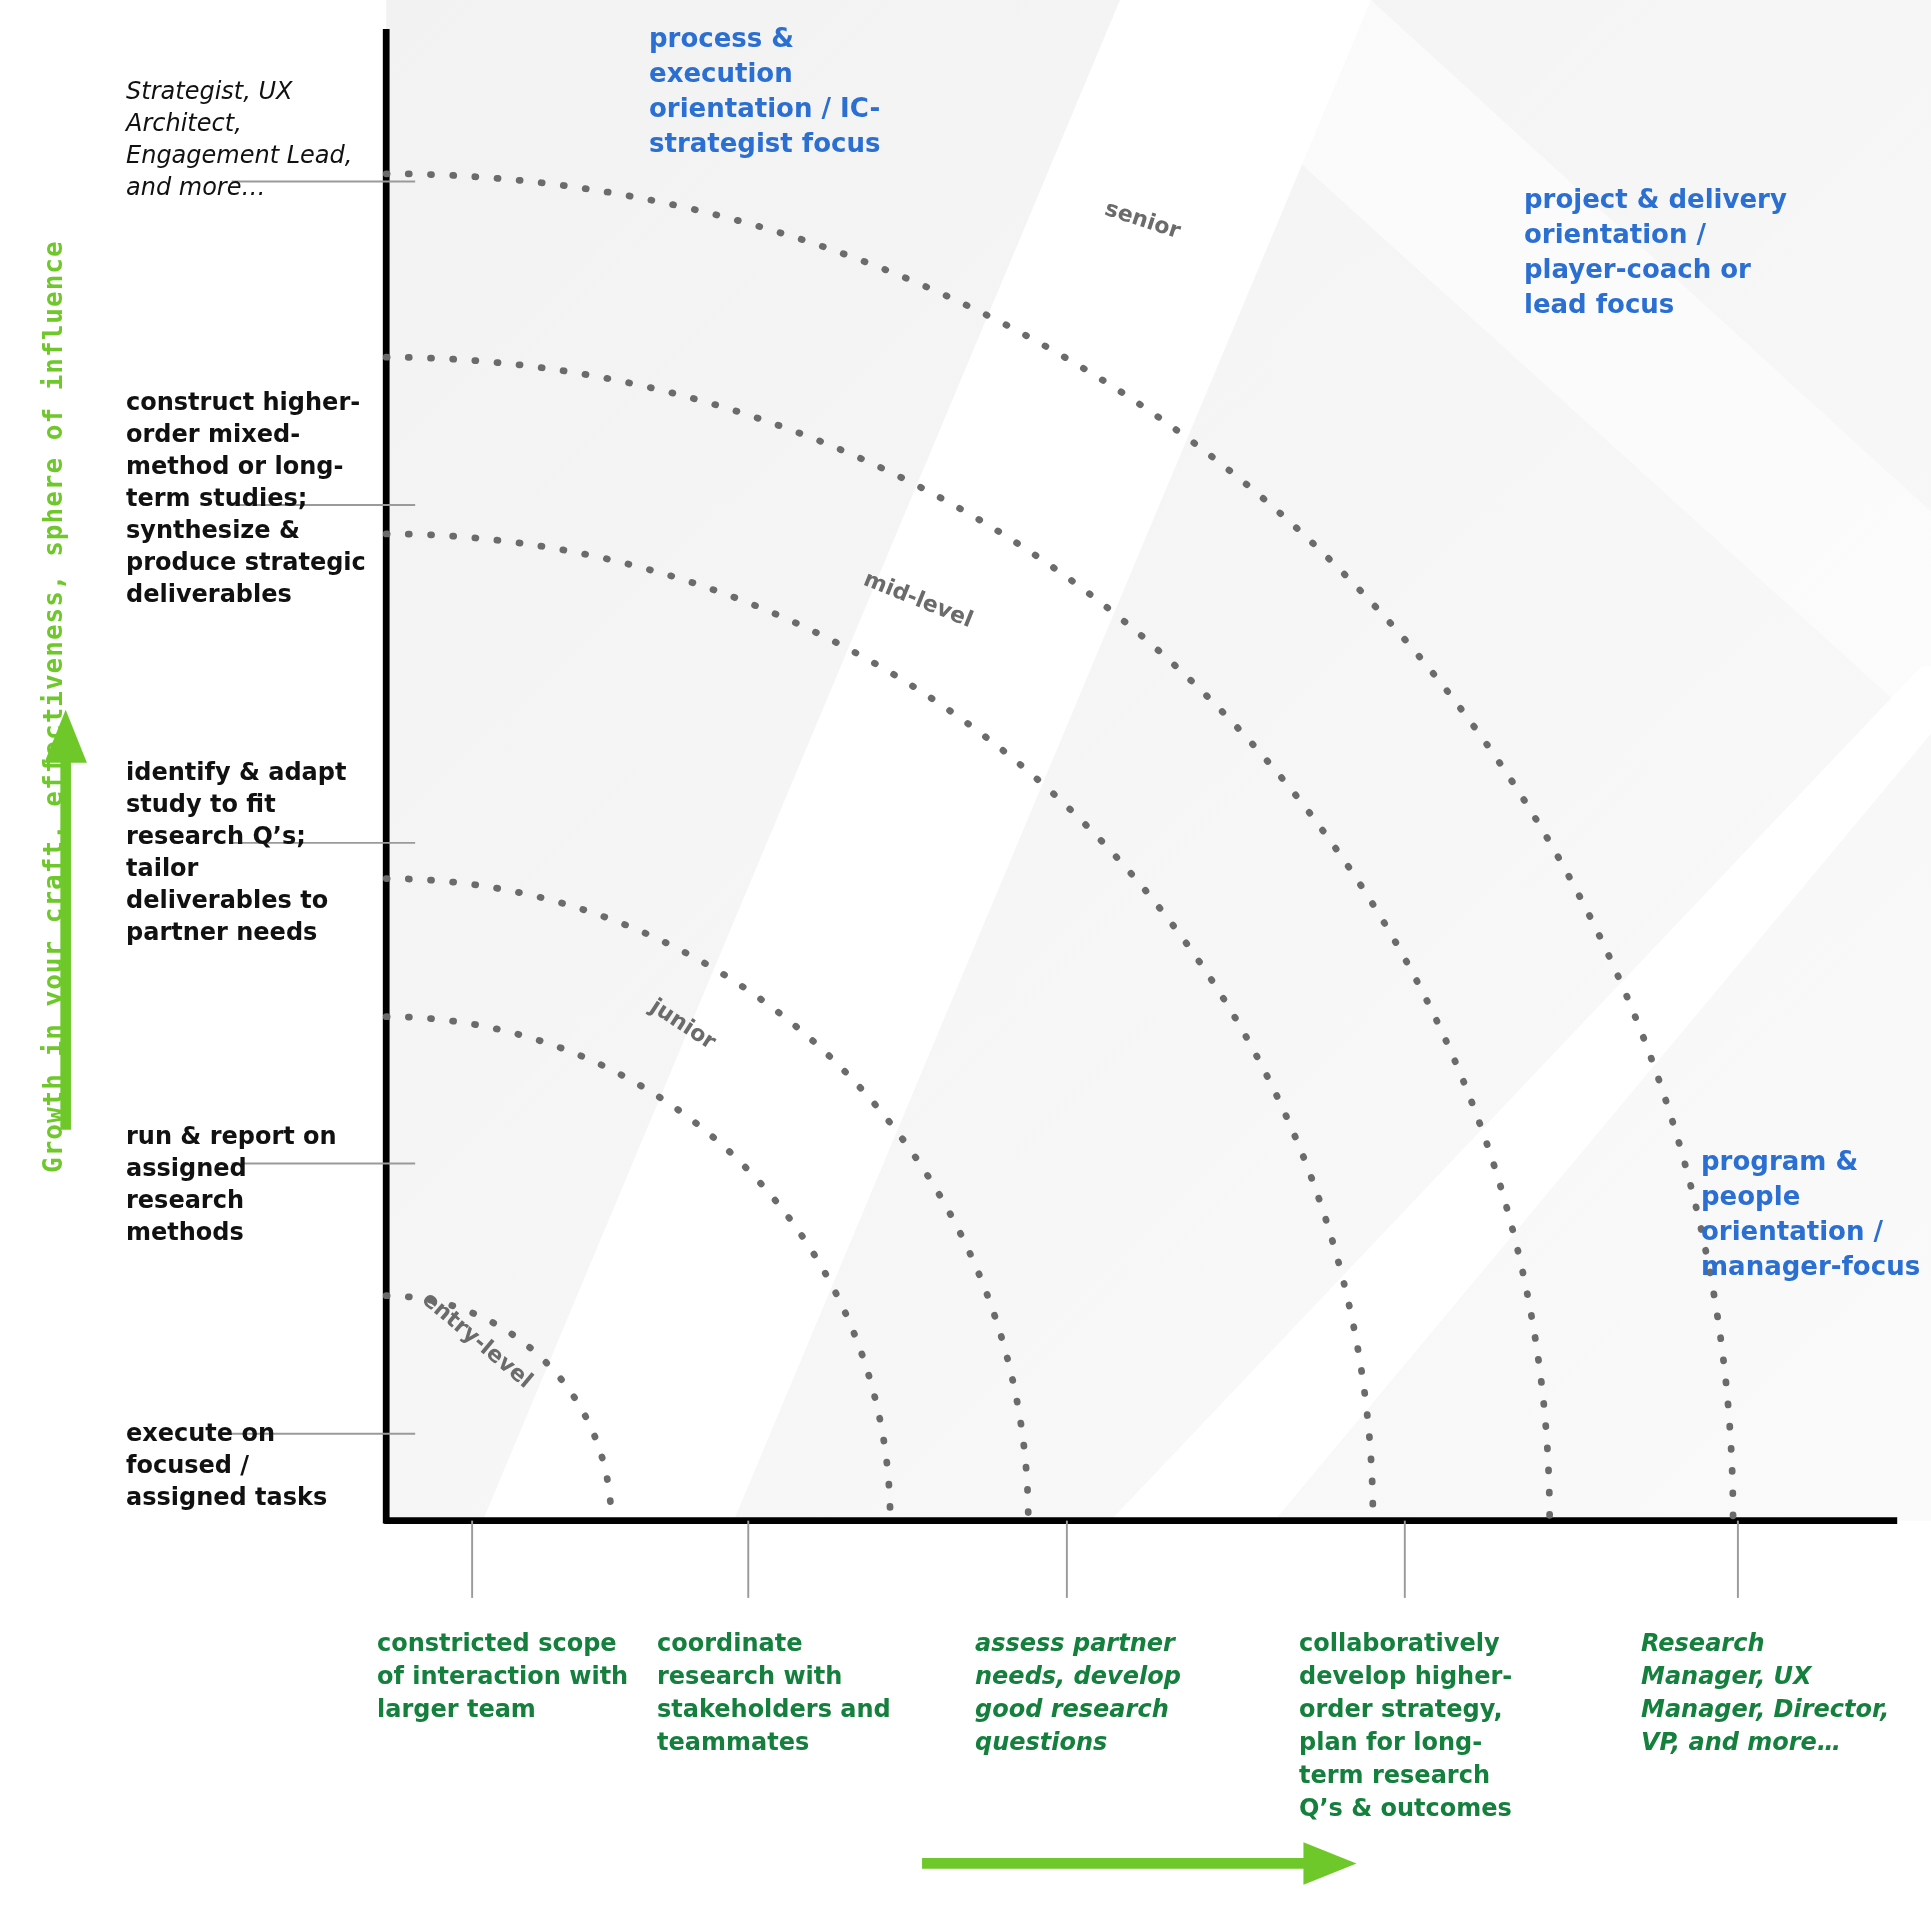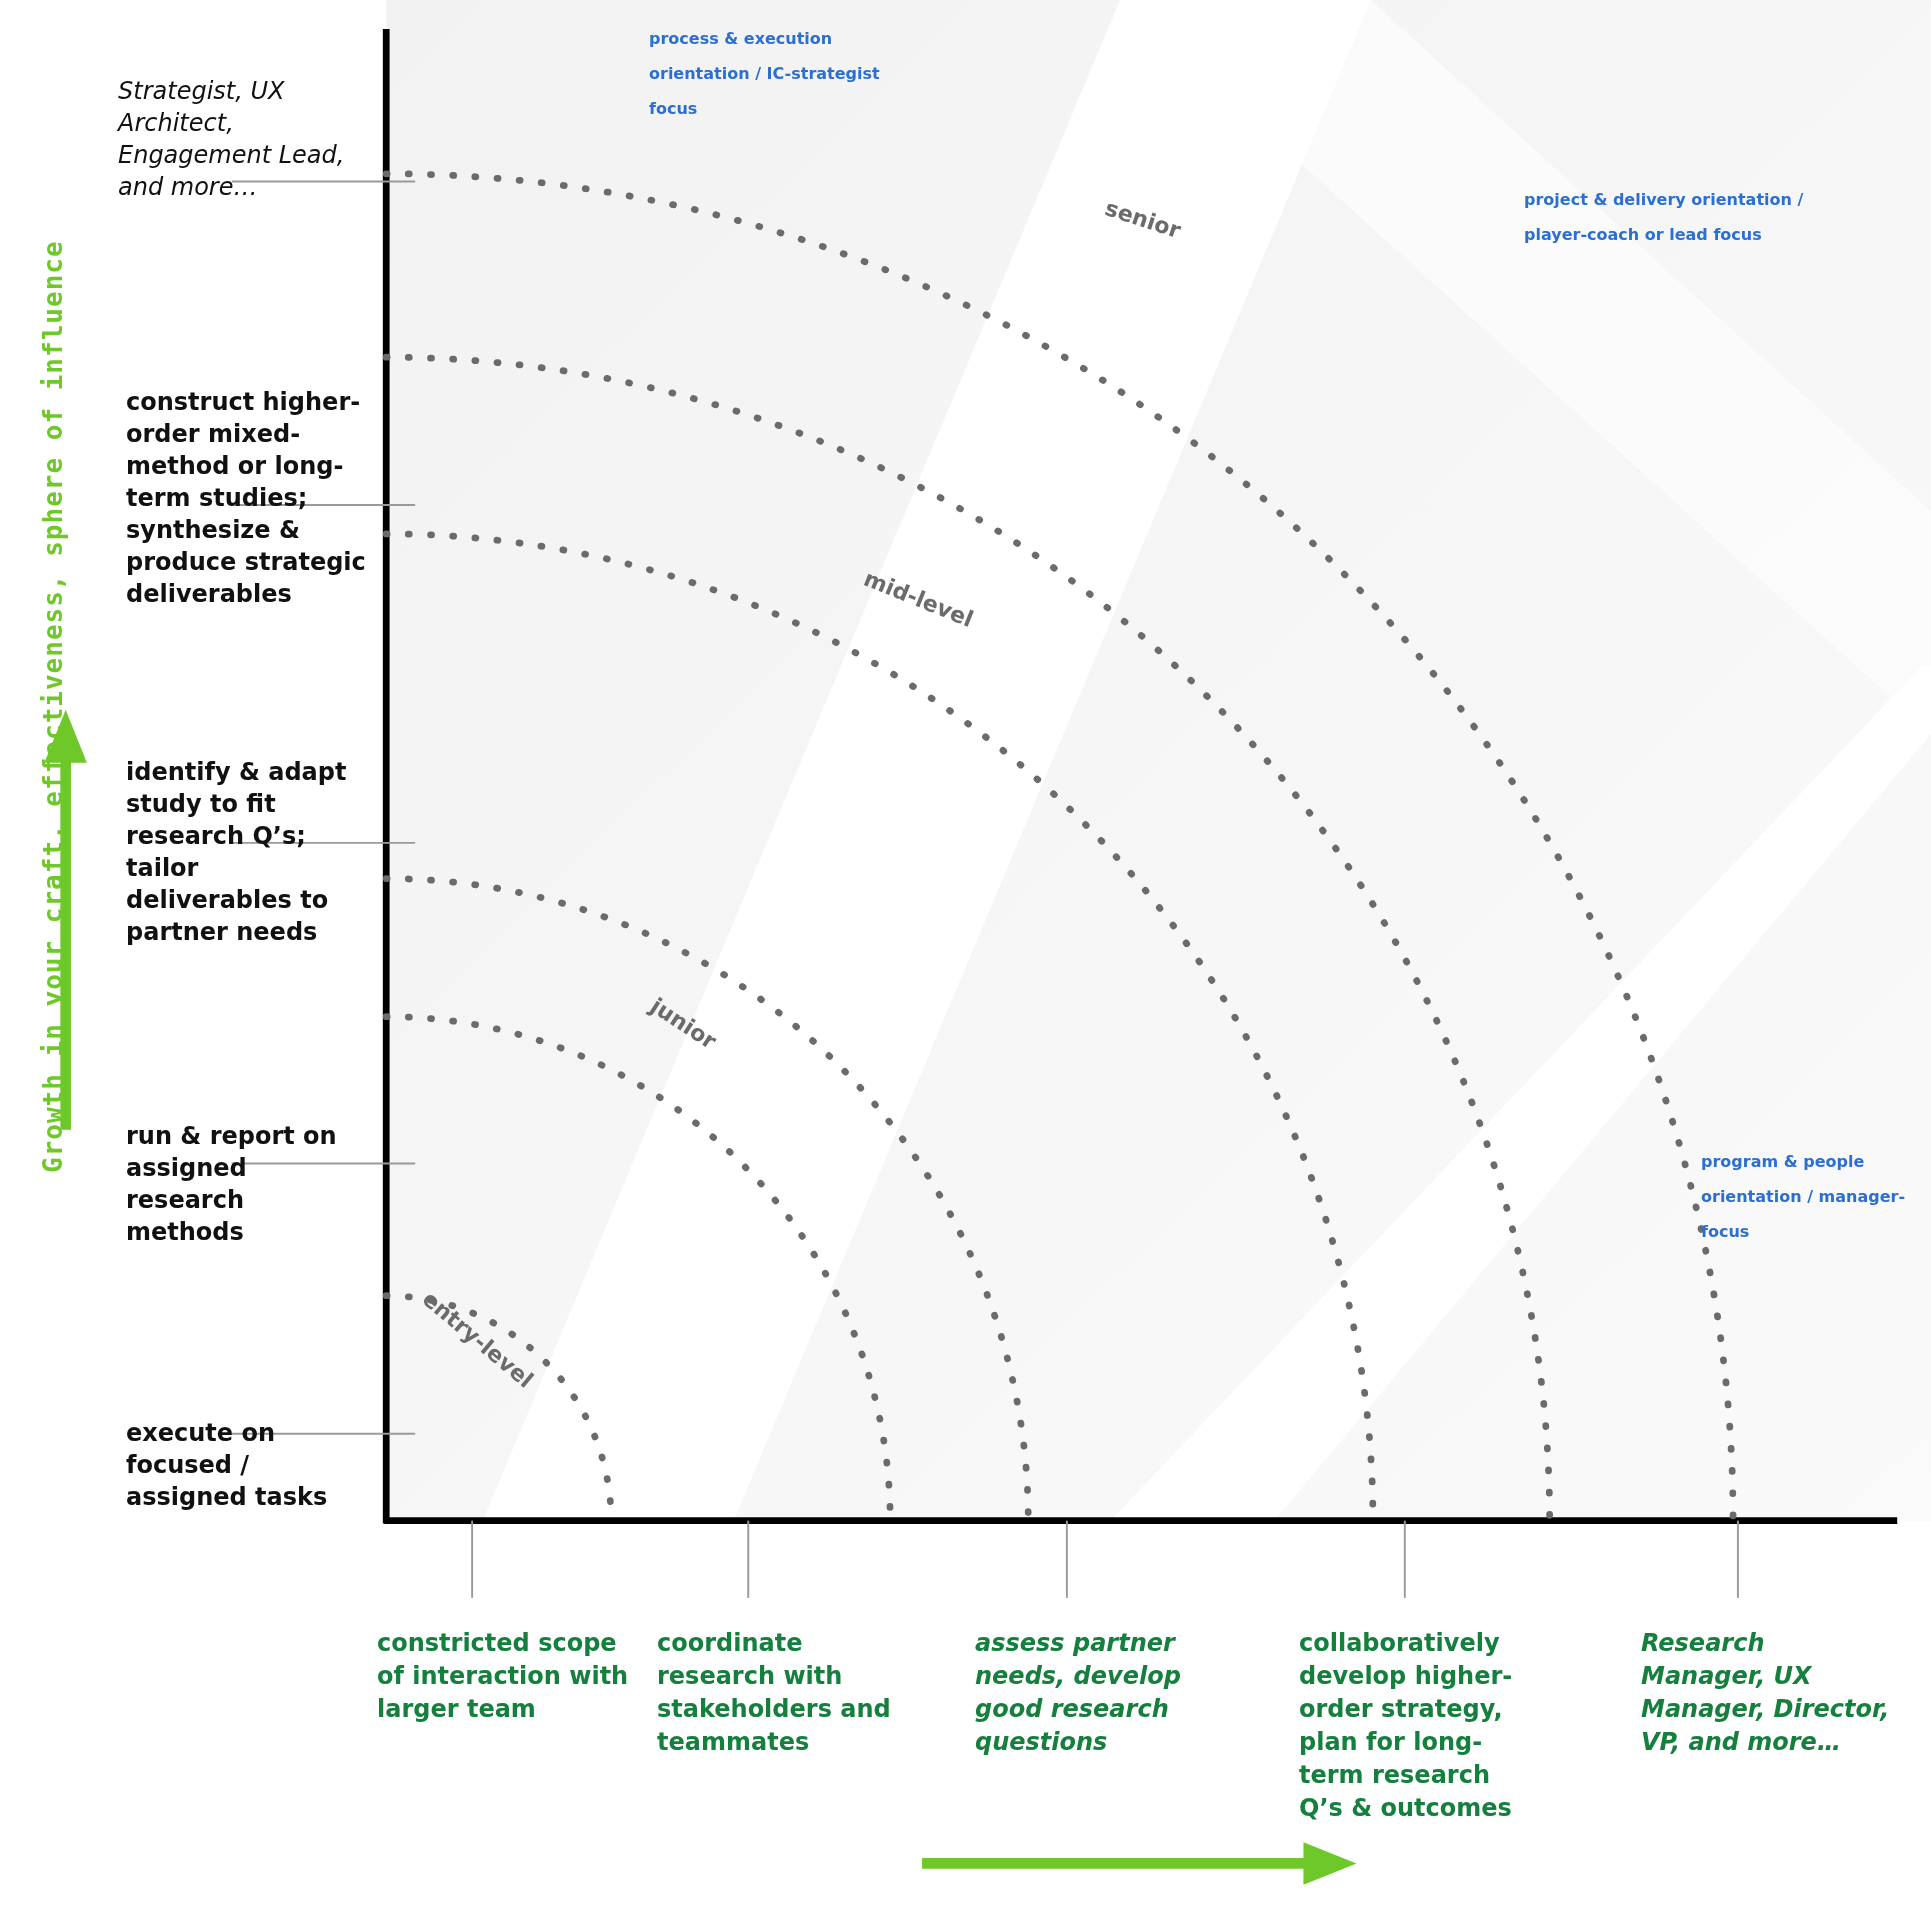"process & execution orientation /" .blue-note { font-size: 16px -> 26px }
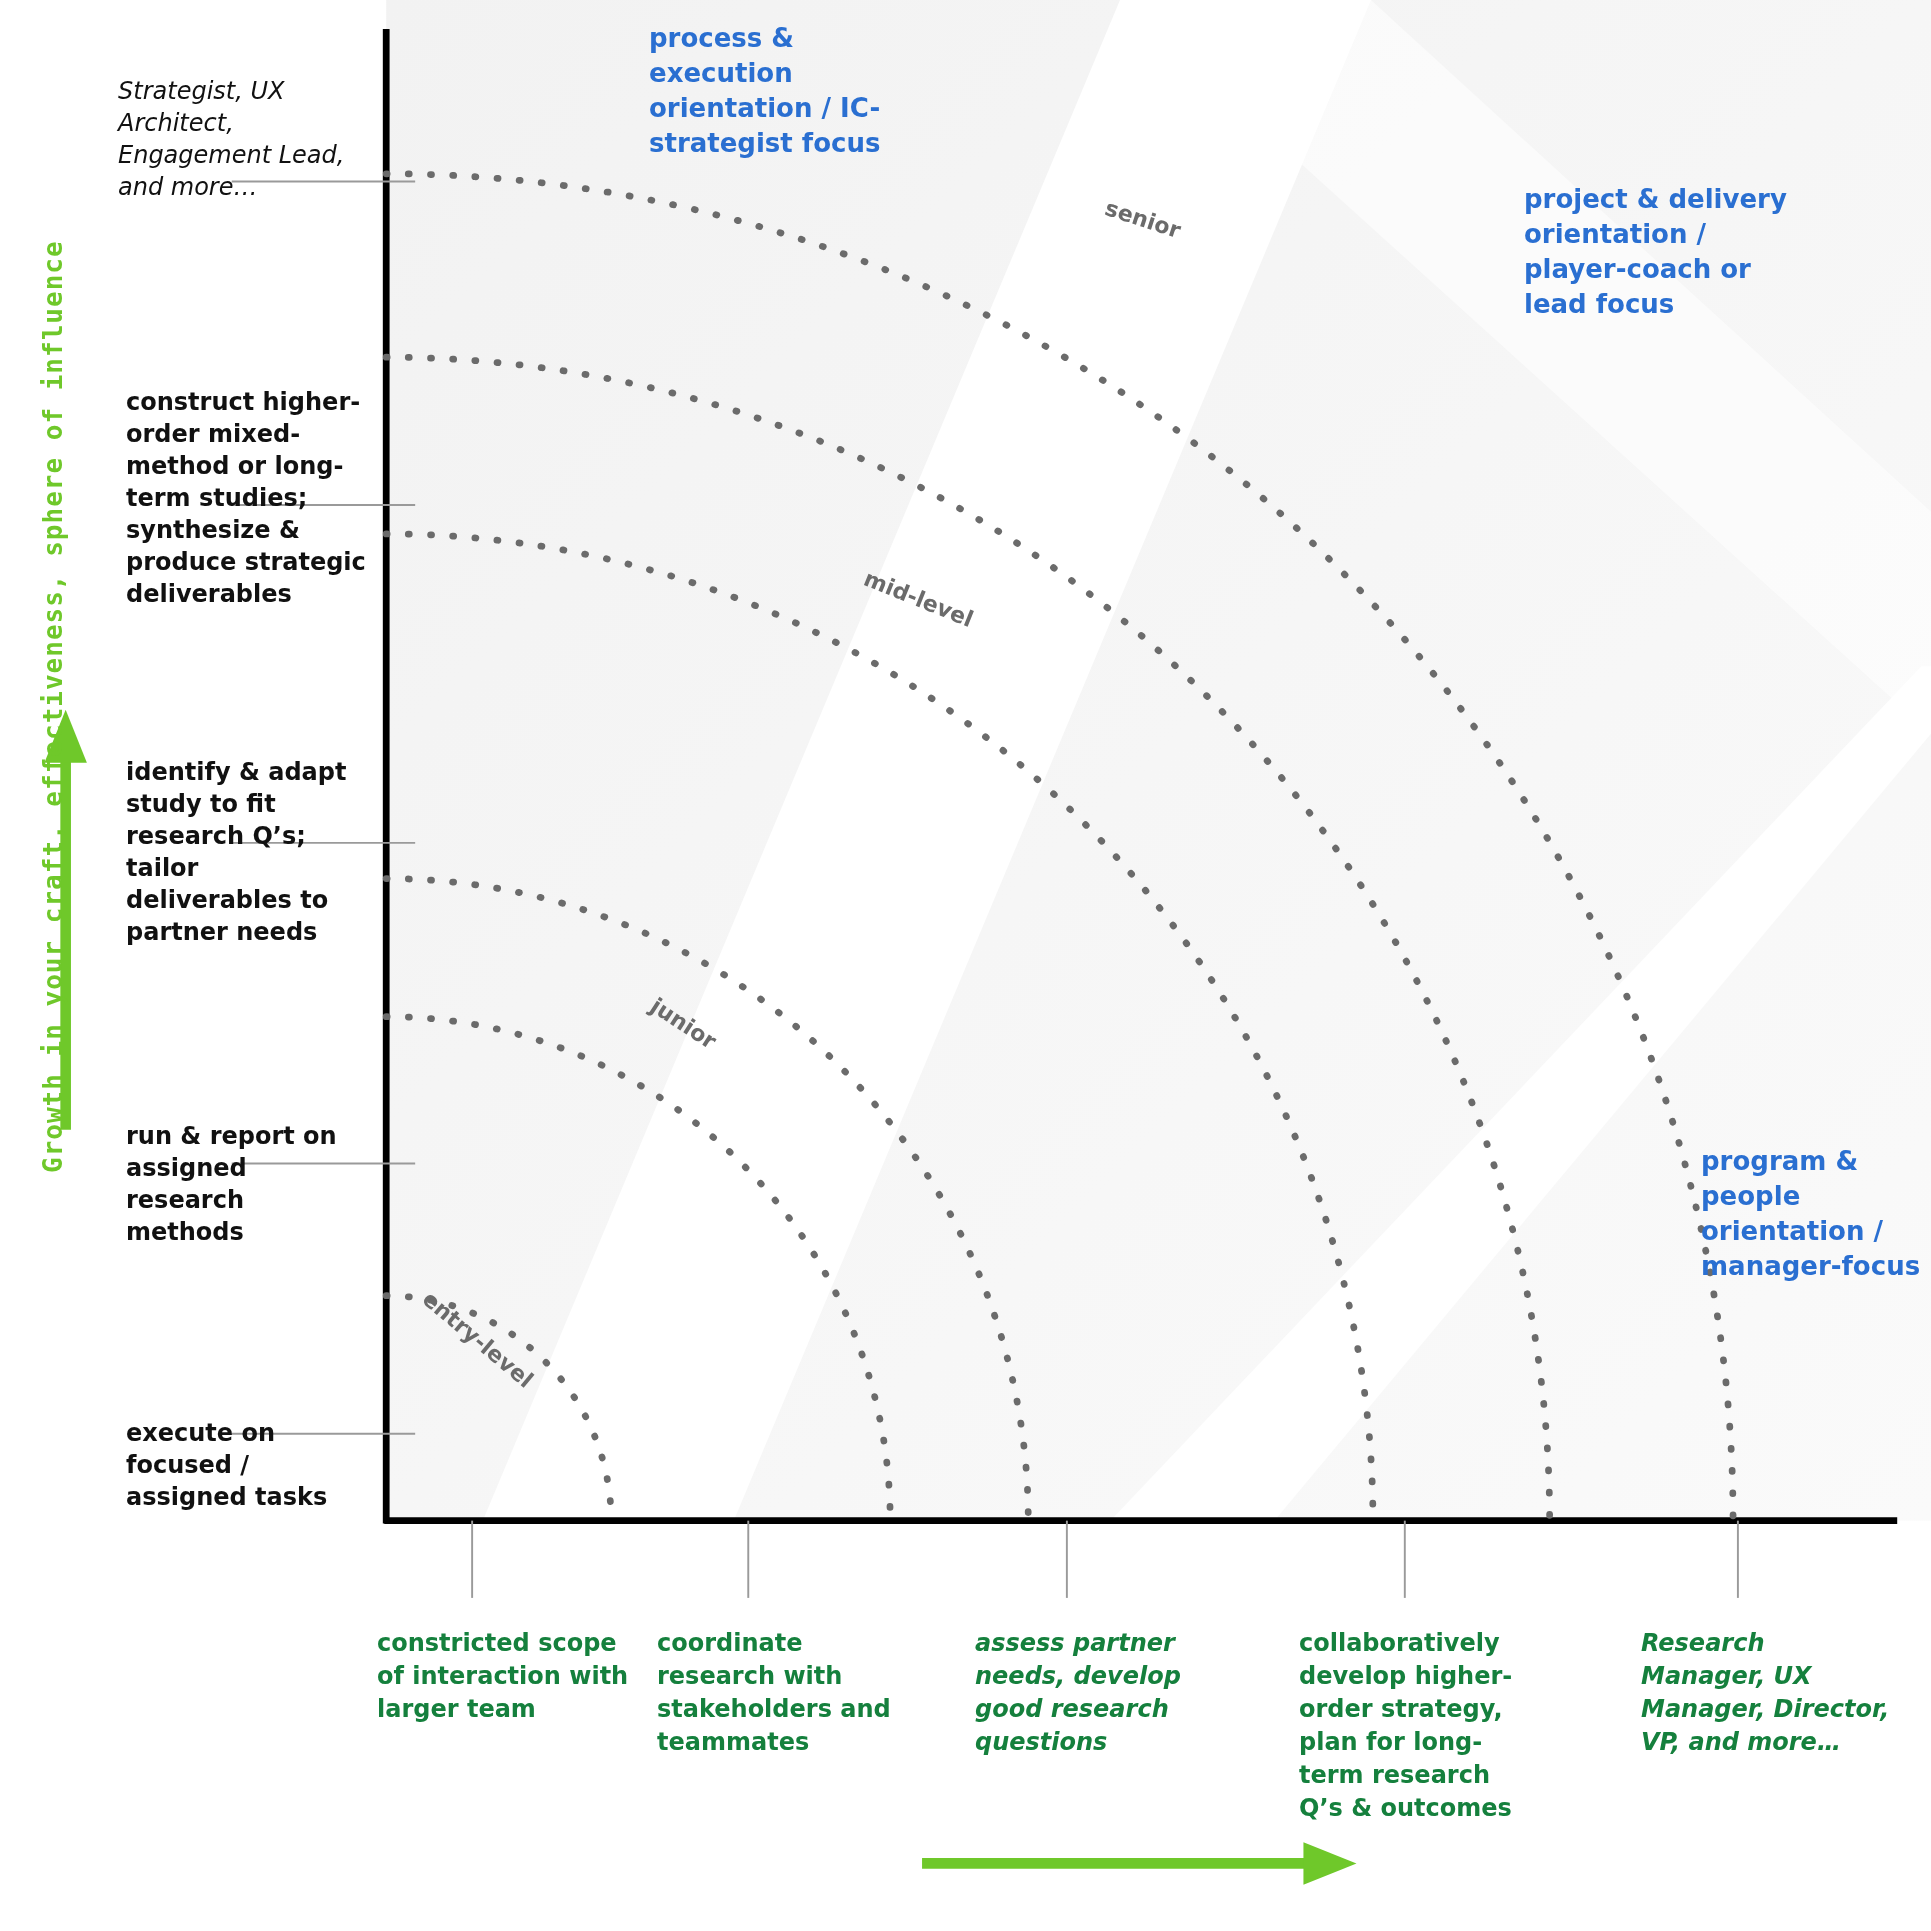"Strategist, UX Architect, Engagement" div.txt { left: 118px -> 126px }
